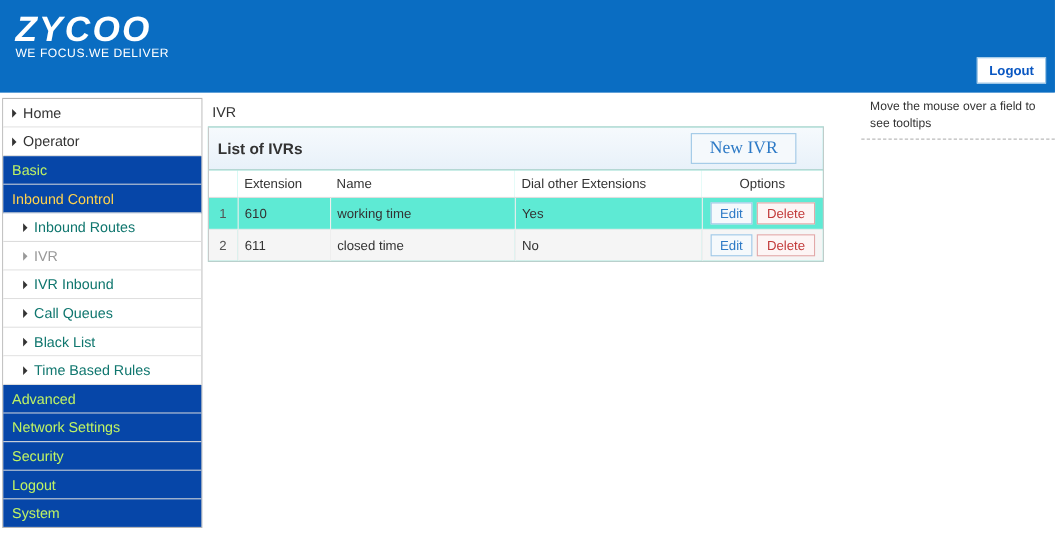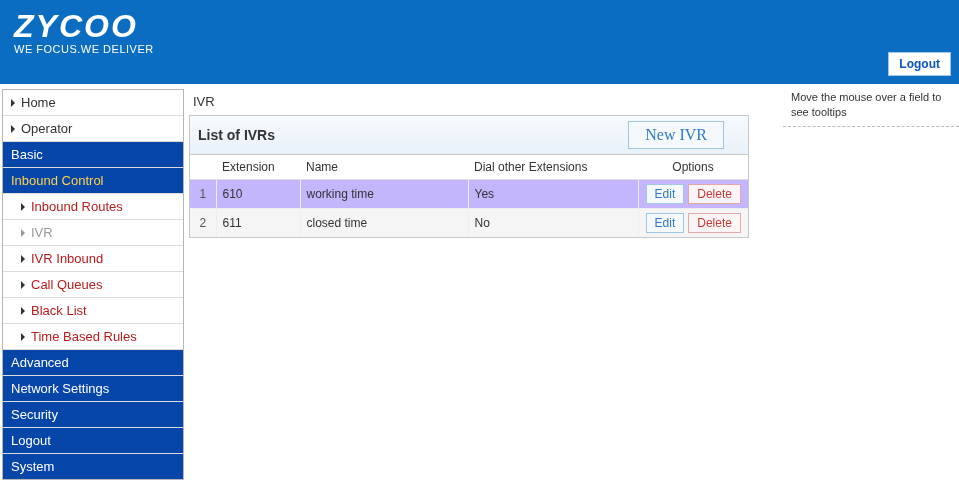"List of IVRs" .panel { background: #c4b5fd -> #5eead4 }
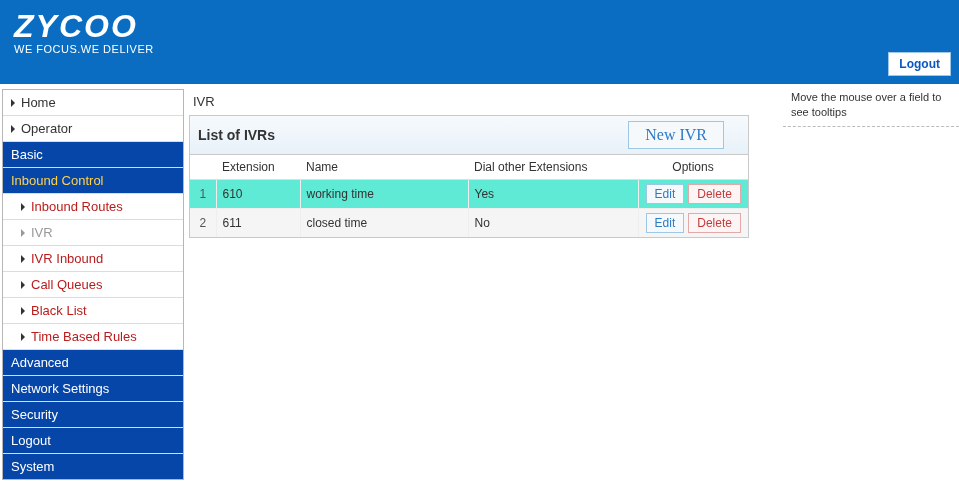"Basic" .nav-section { color: #ffffff -> #bef264 }
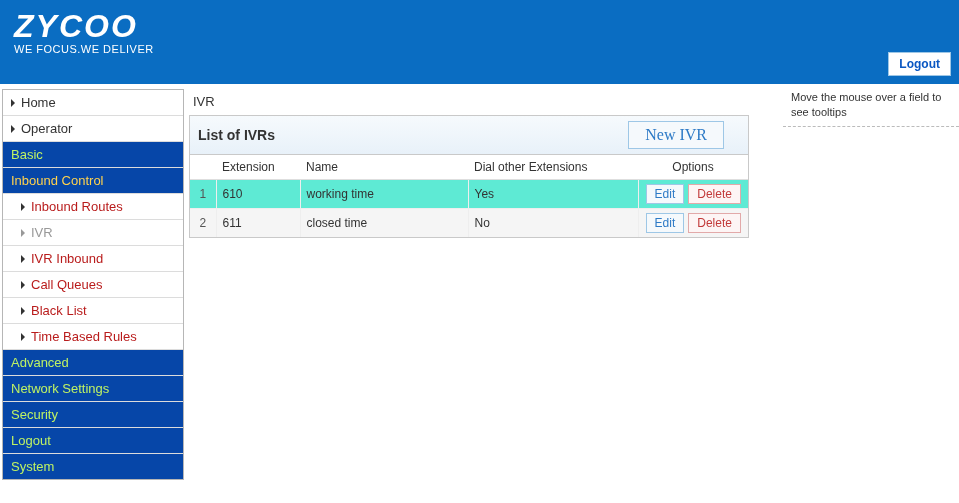"Inbound Routes" .nav-subitem { color: #b91c1c -> #0f766e }
